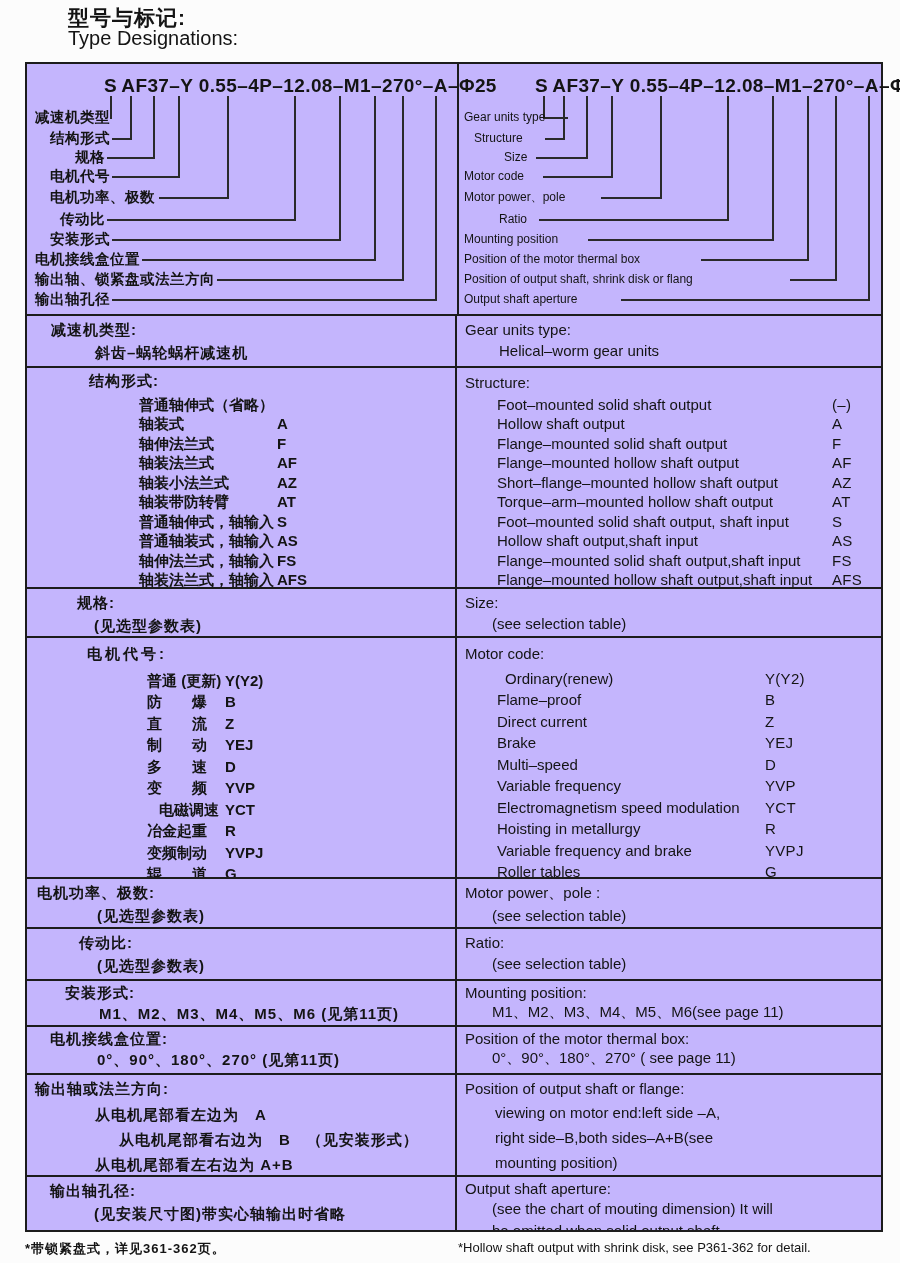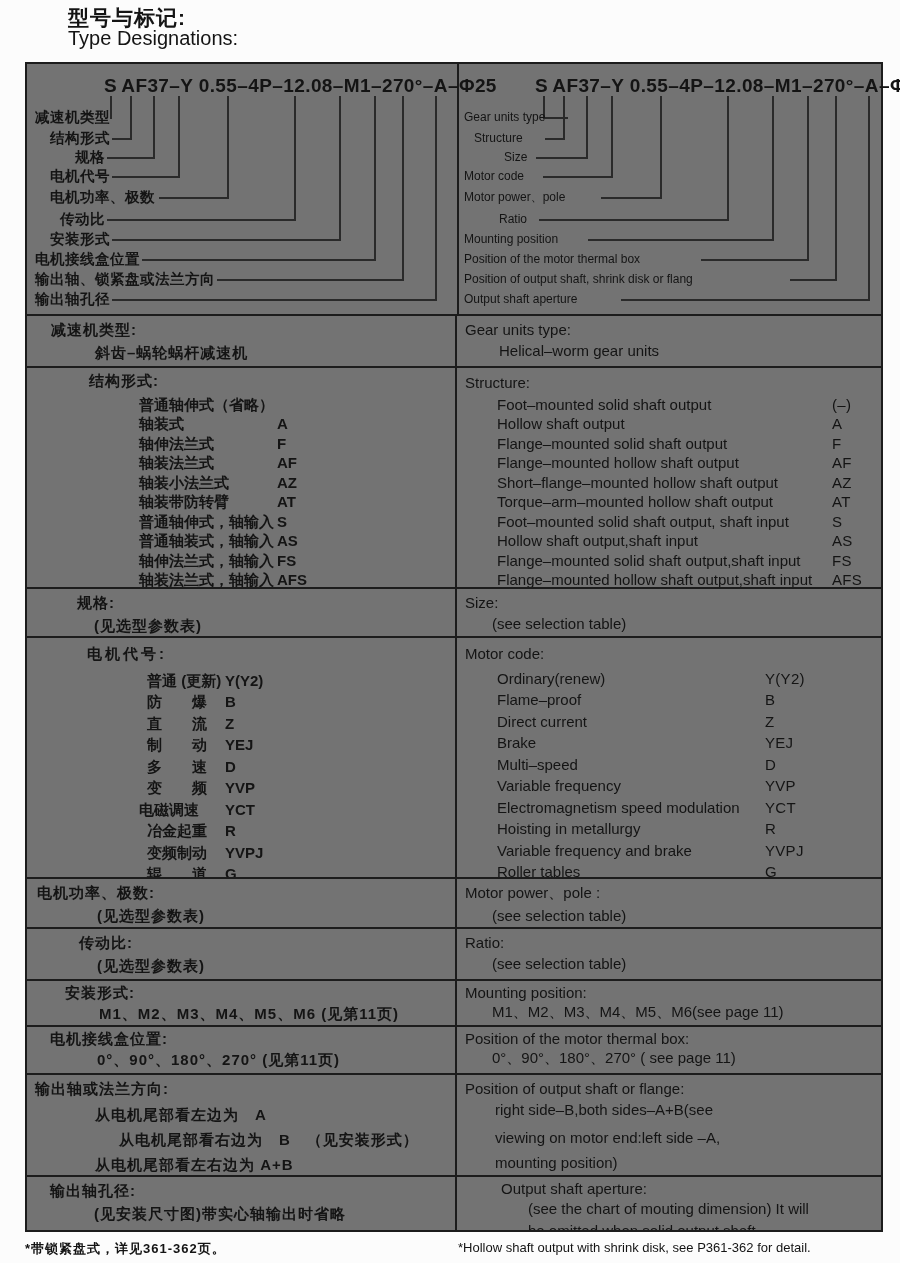"S AF37–Y 0.55–4P–12.08–M1–270°–A–Φ25" .table { background: #737373 -> #c4b5fd }
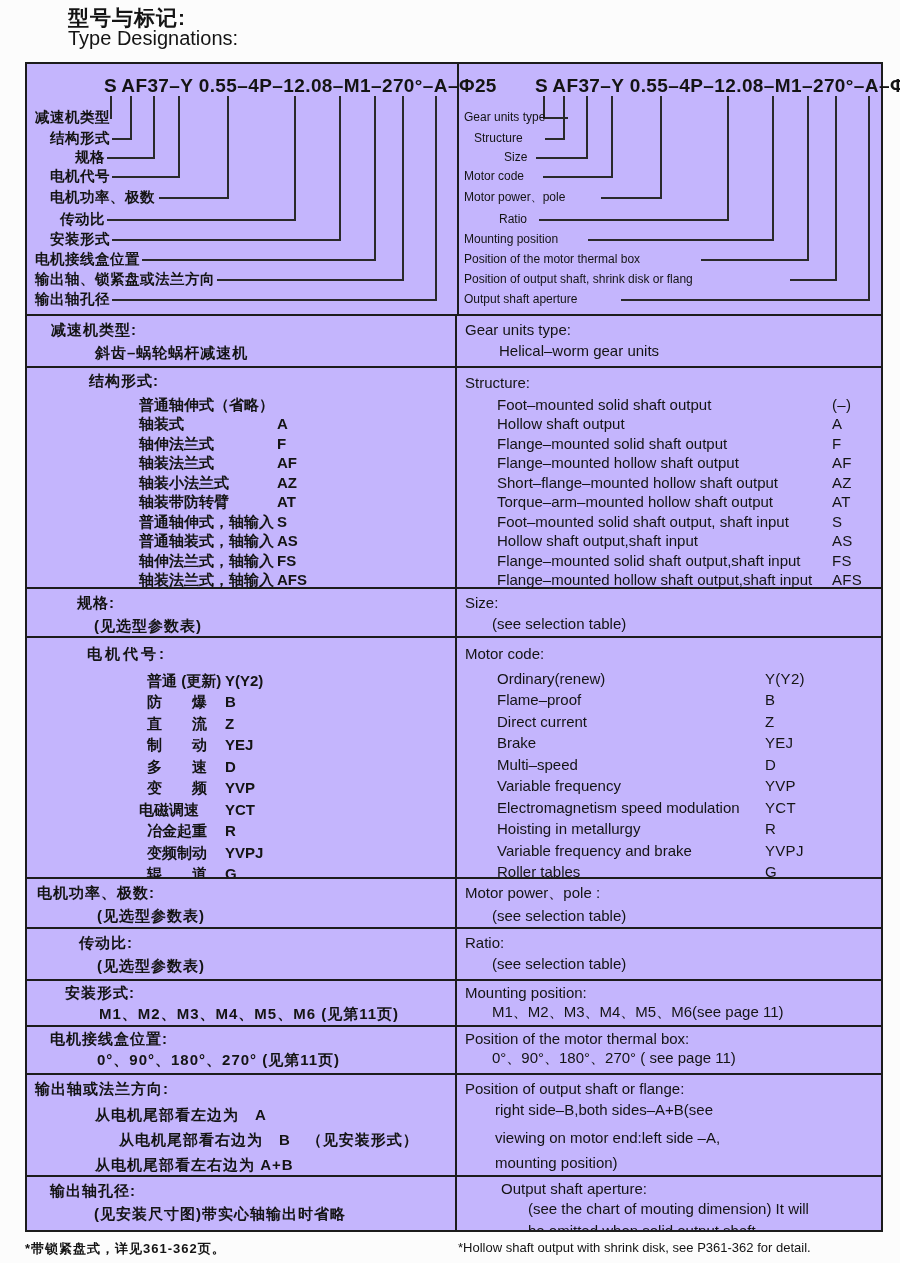"Ordinary(renew)" span.it-label { left: 40px -> 48px }
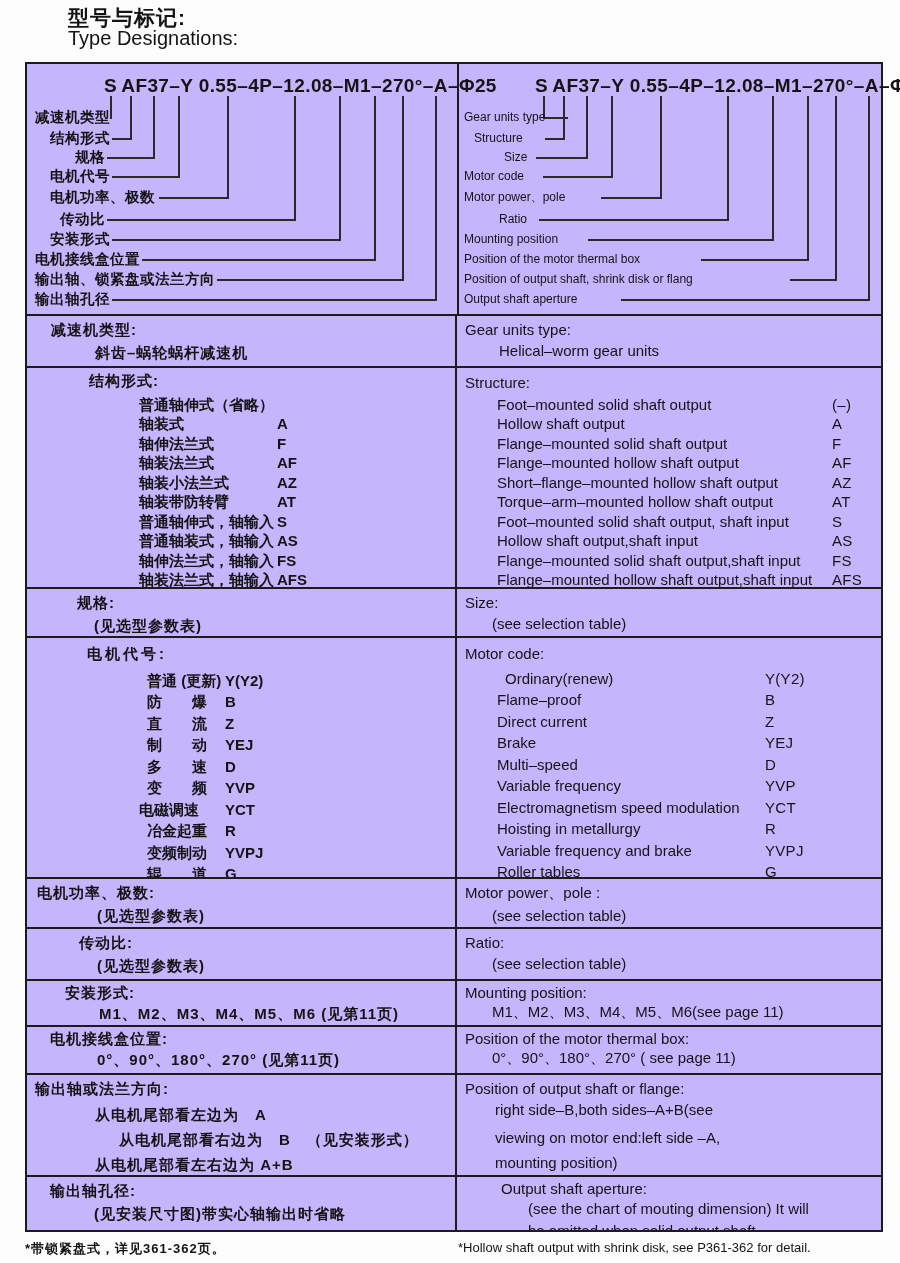"电磁调速" span.it-label { left: 112px -> 132px }
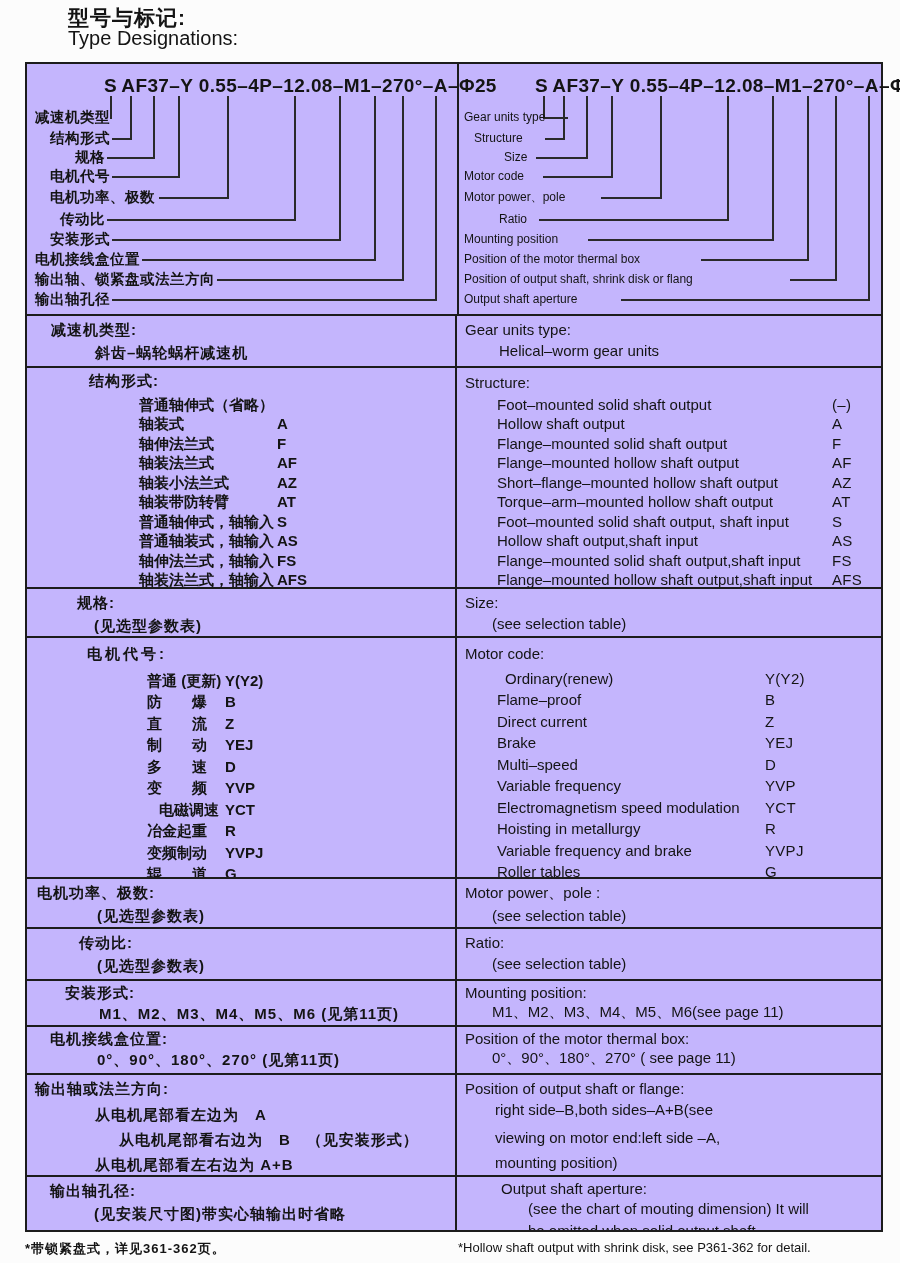"right side–B,both sides–A+B(see" div.subline { order: before "viewing on motor end:left side" -> after "viewing on motor end:left side" }
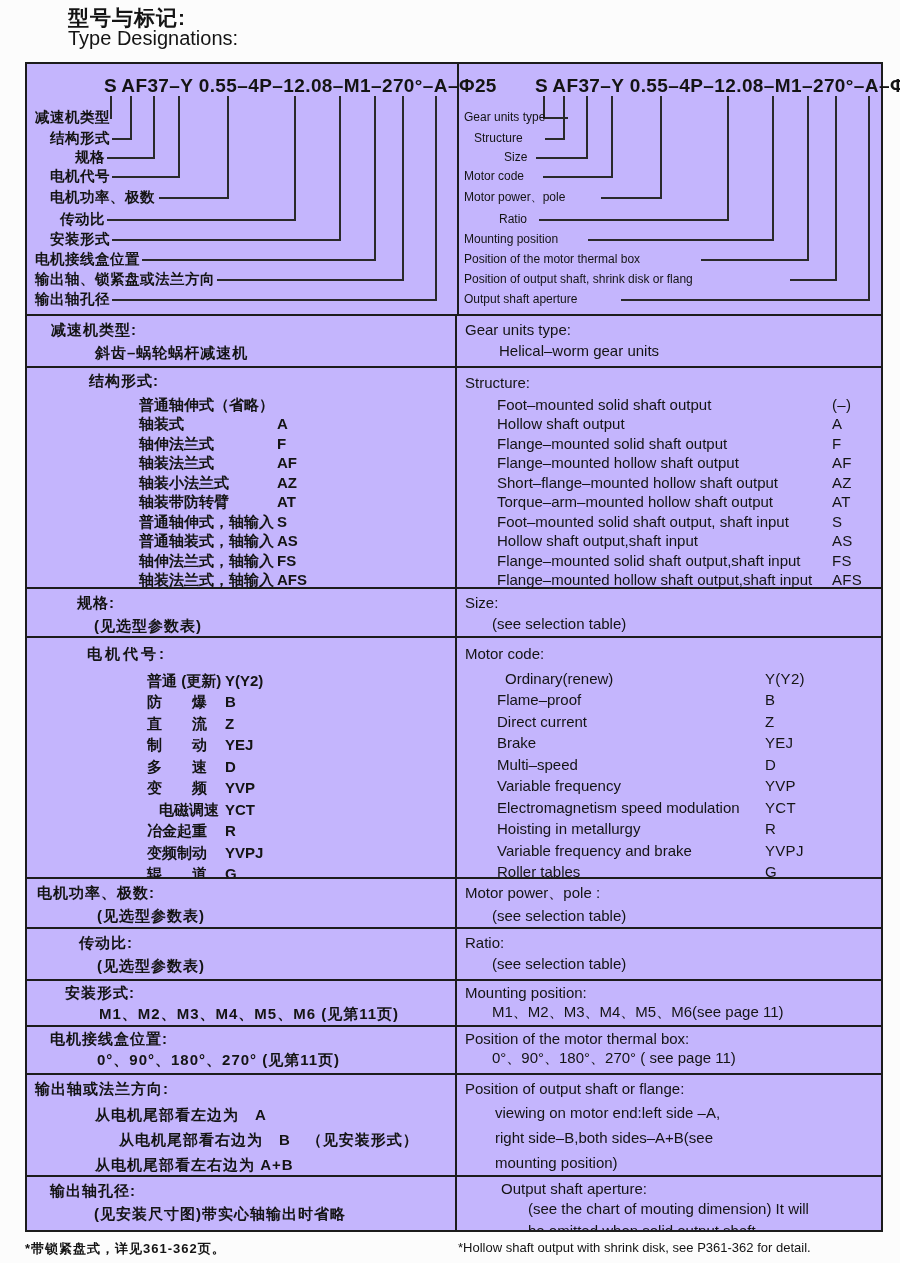"输出轴孔径:" .row:last-child { gap: 36px -> none }
